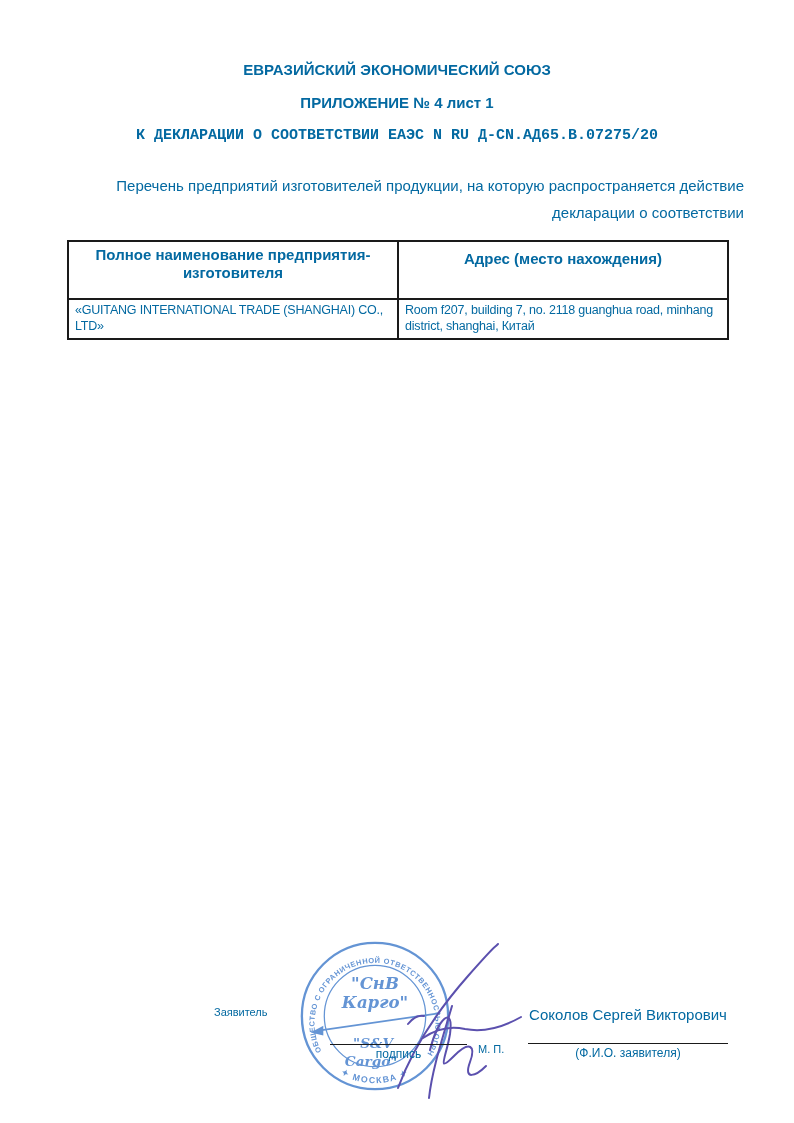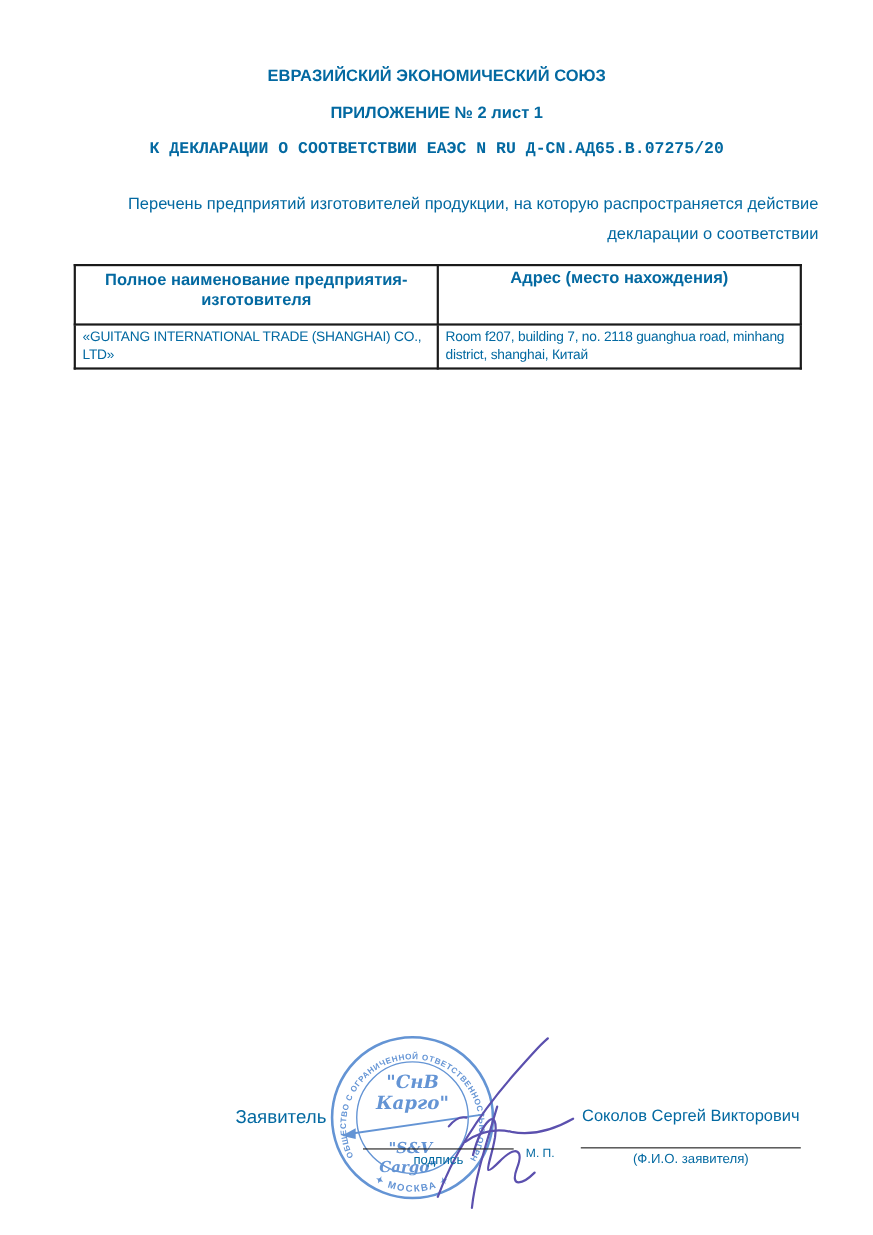"ПРИЛОЖЕНИЕ № 2 лист 1" div.center-line { text: 2 -> 4 }
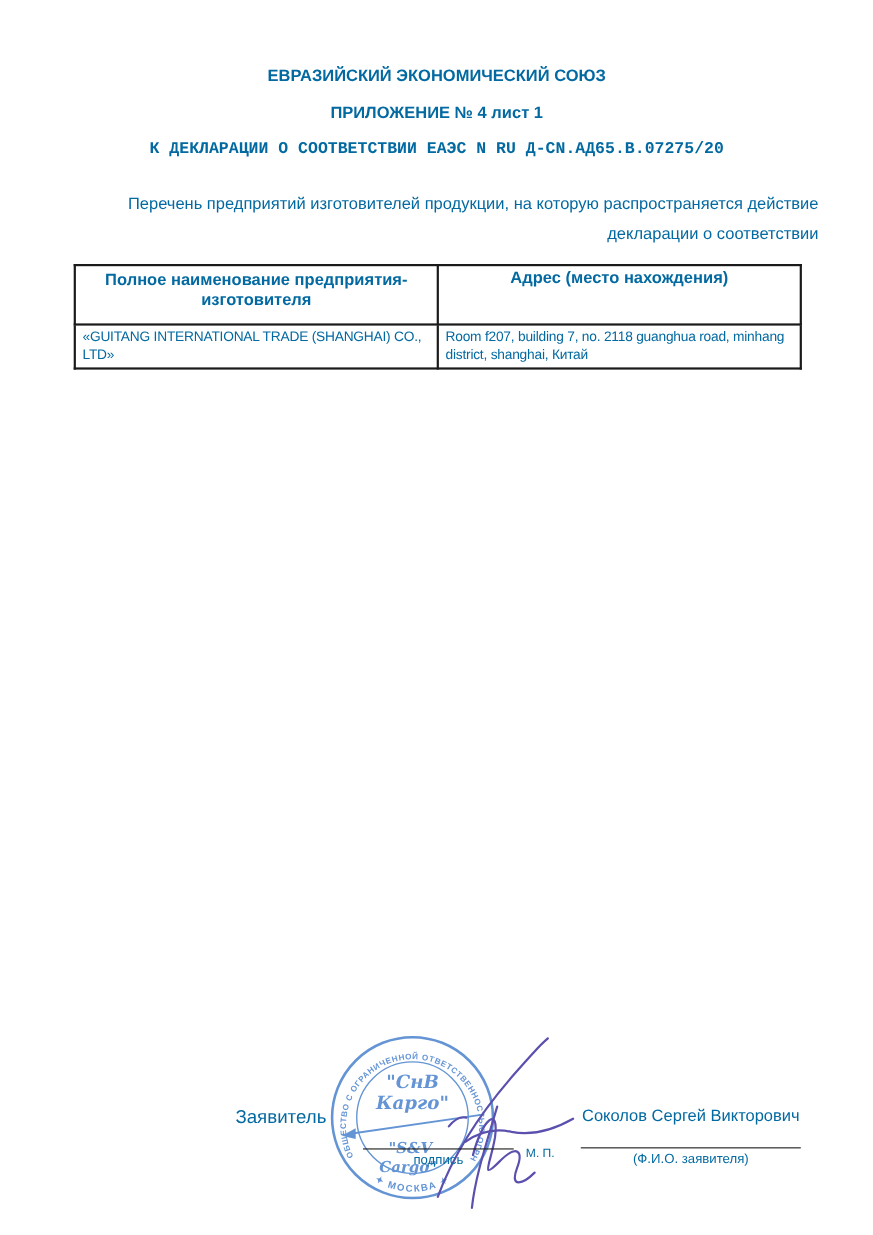"Адрес (место нахождения)" table.mfg th.addr-h { padding-top: 2px -> 8px }
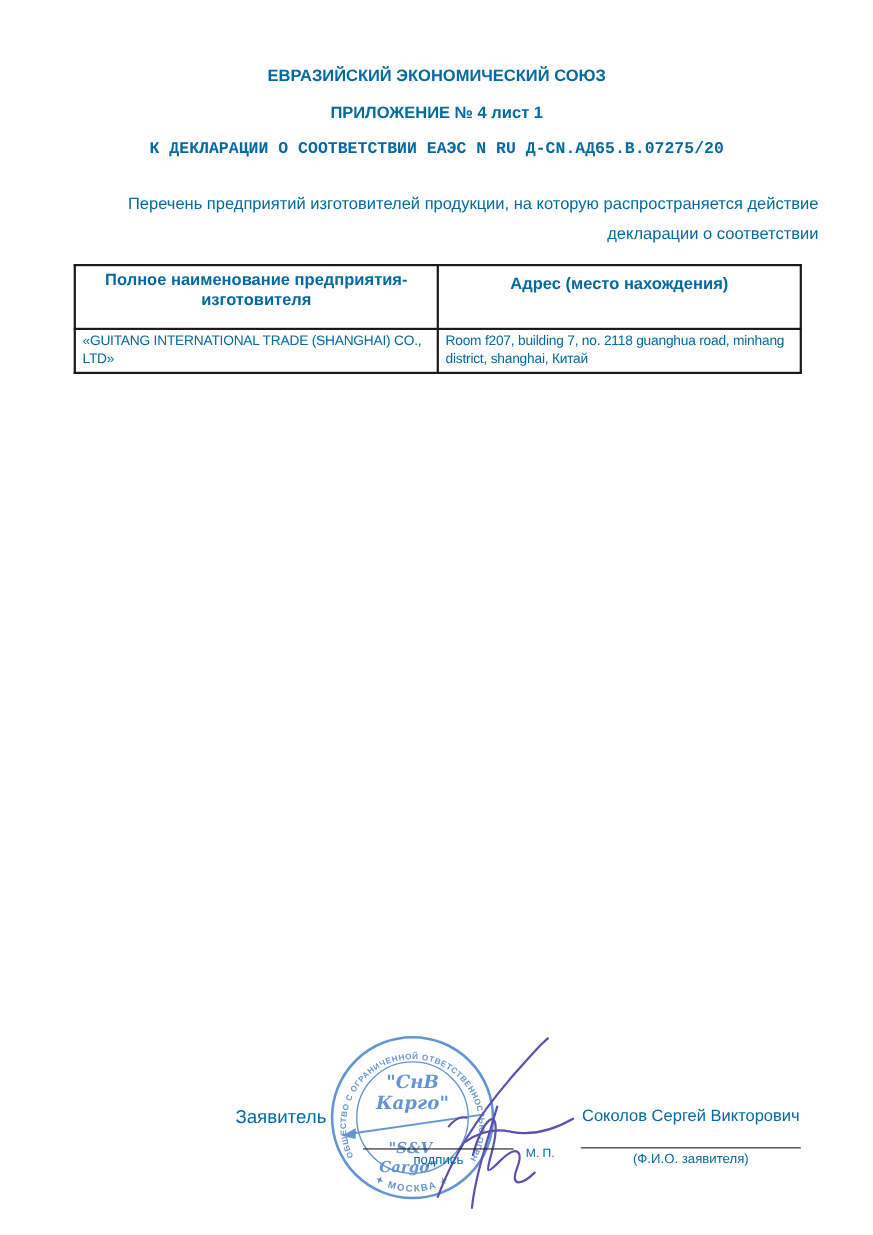"Заявитель" .applicant { font-size: 17px -> 11px }
